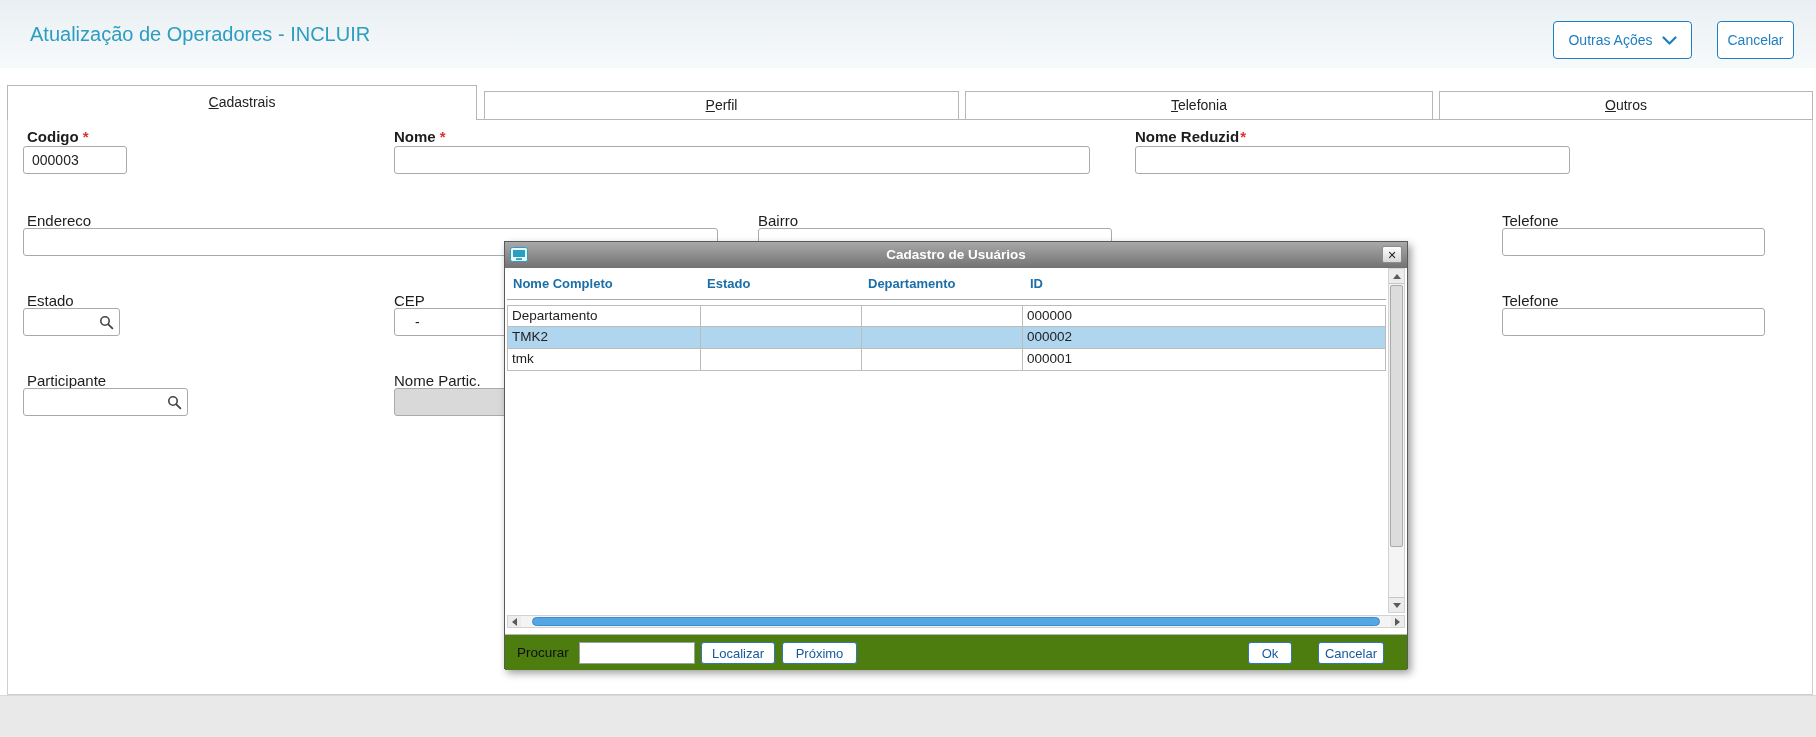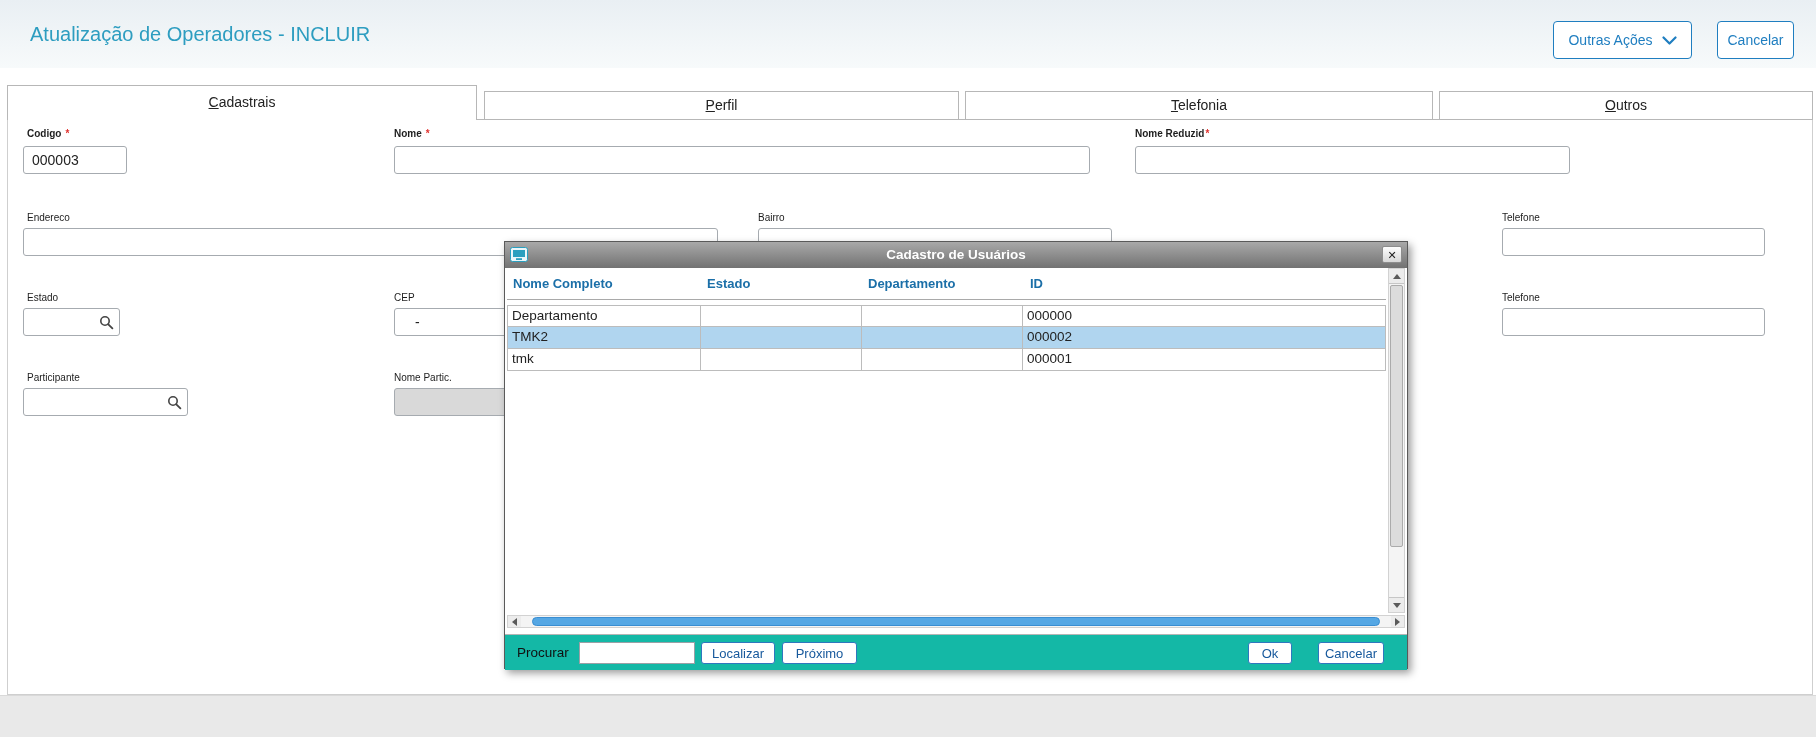"Codigo *" .lbl { font-size: 10px -> 15px }
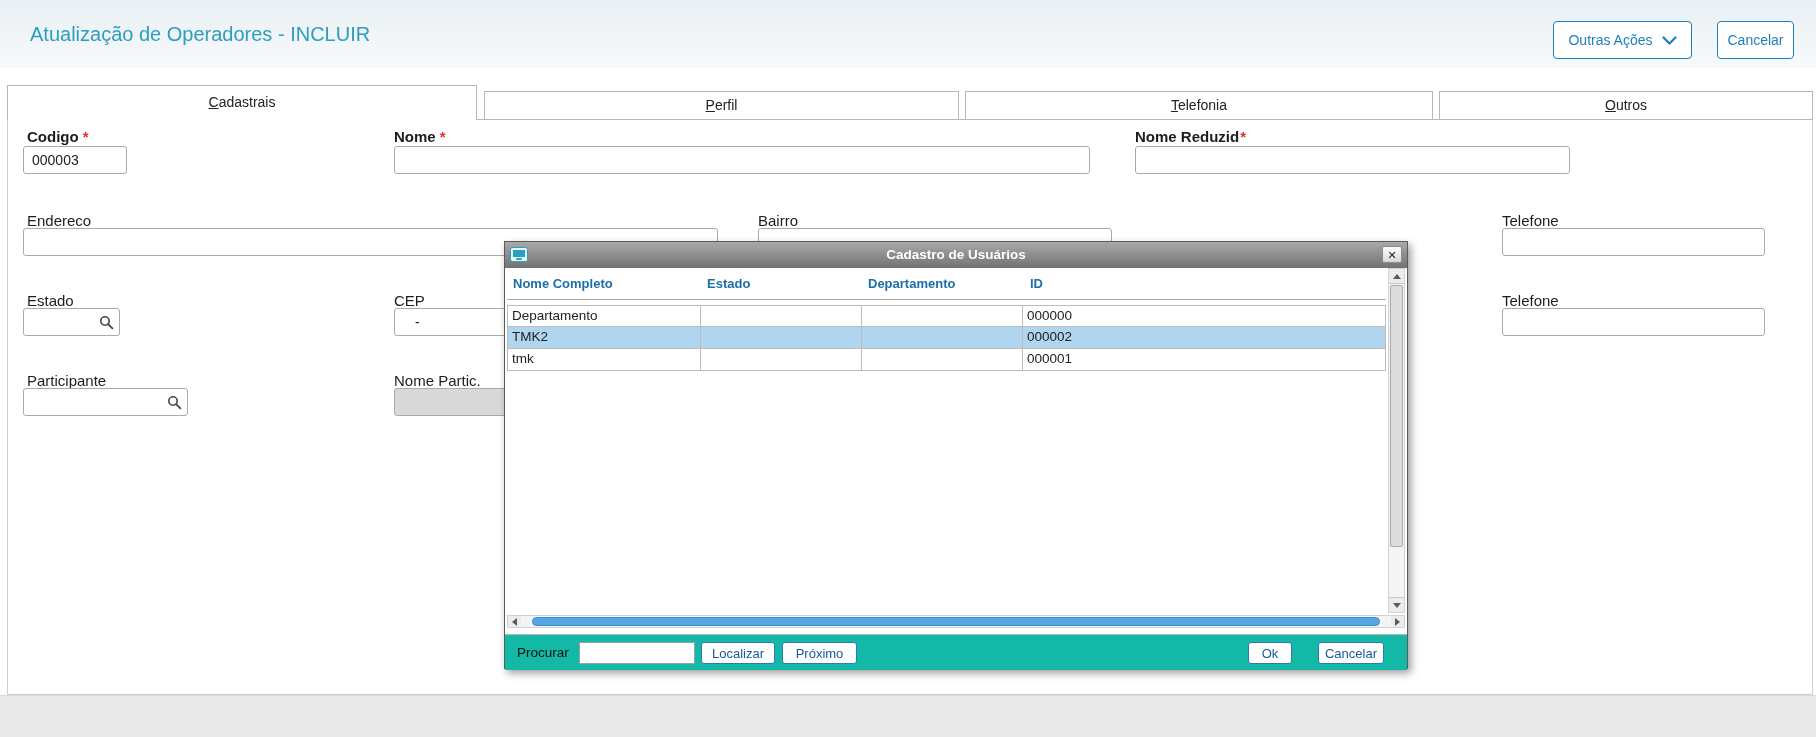"Procurar" .modal-footer { background: #14b8a6 -> #4d7c0f }
